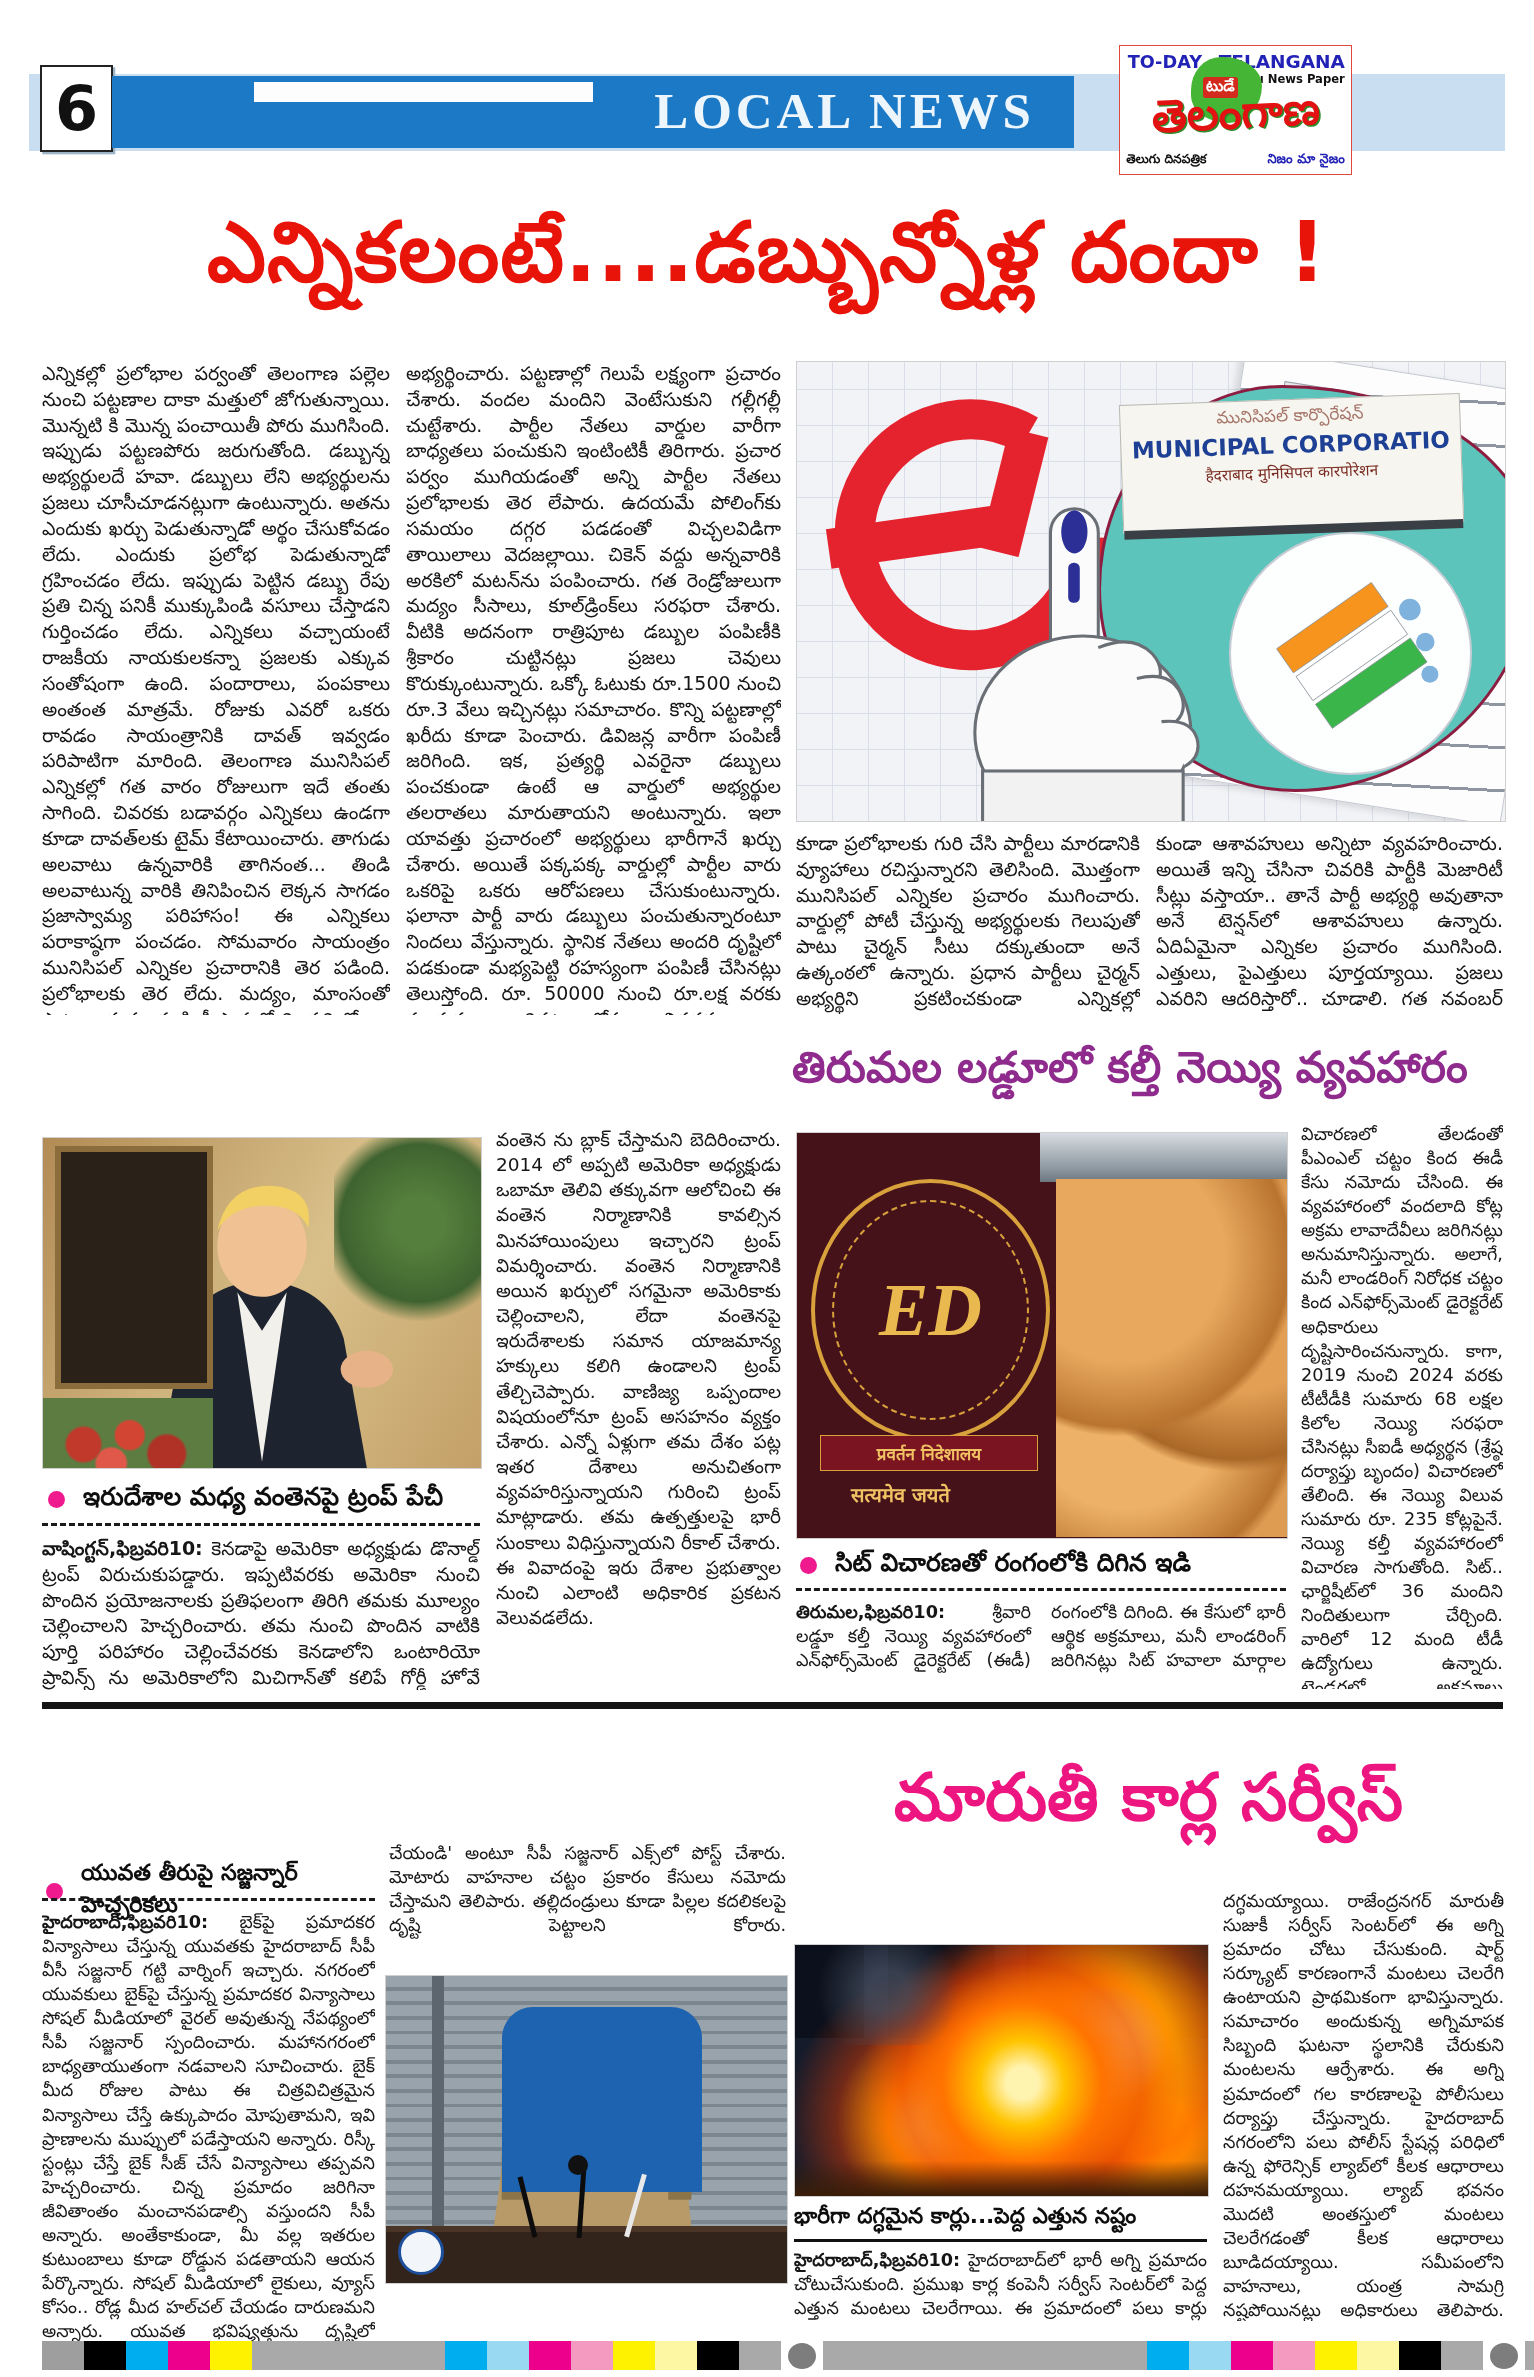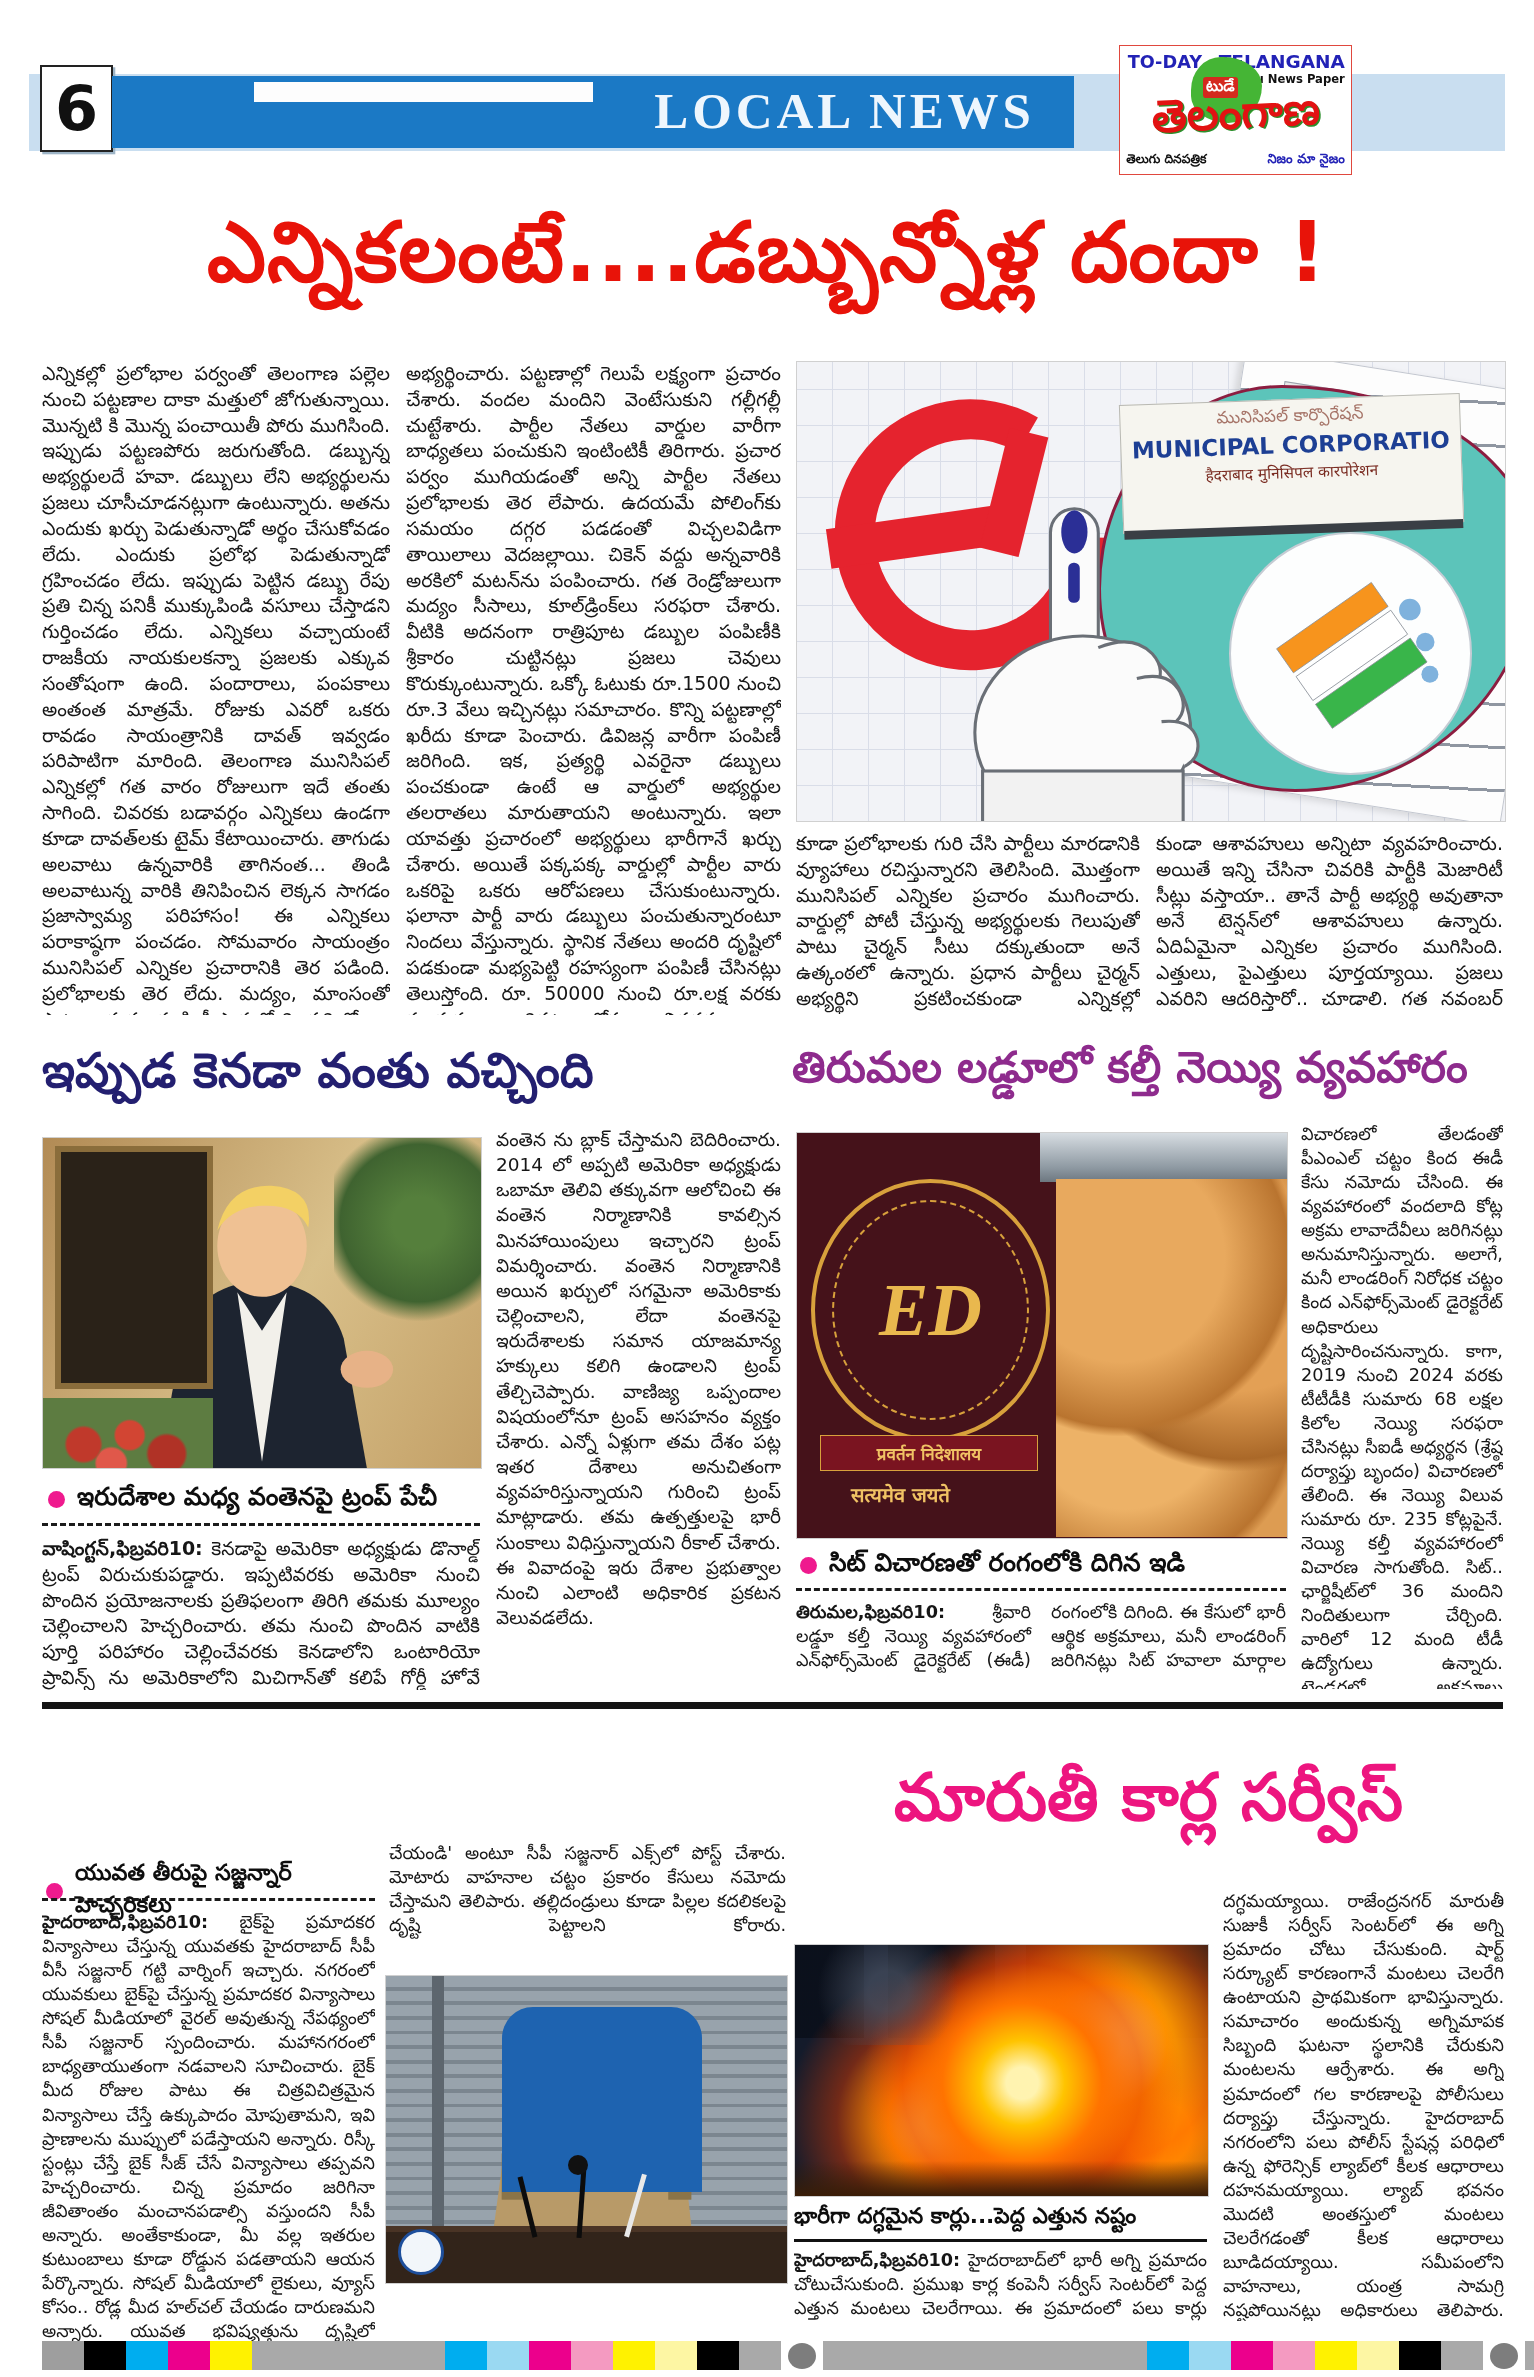"ఇప్పుడ కెనడా వంతు వచ్చింది" div.abs { html: <div>ఇప్పుడ కెనడా వంతు వచ్చింది</div> -> none }
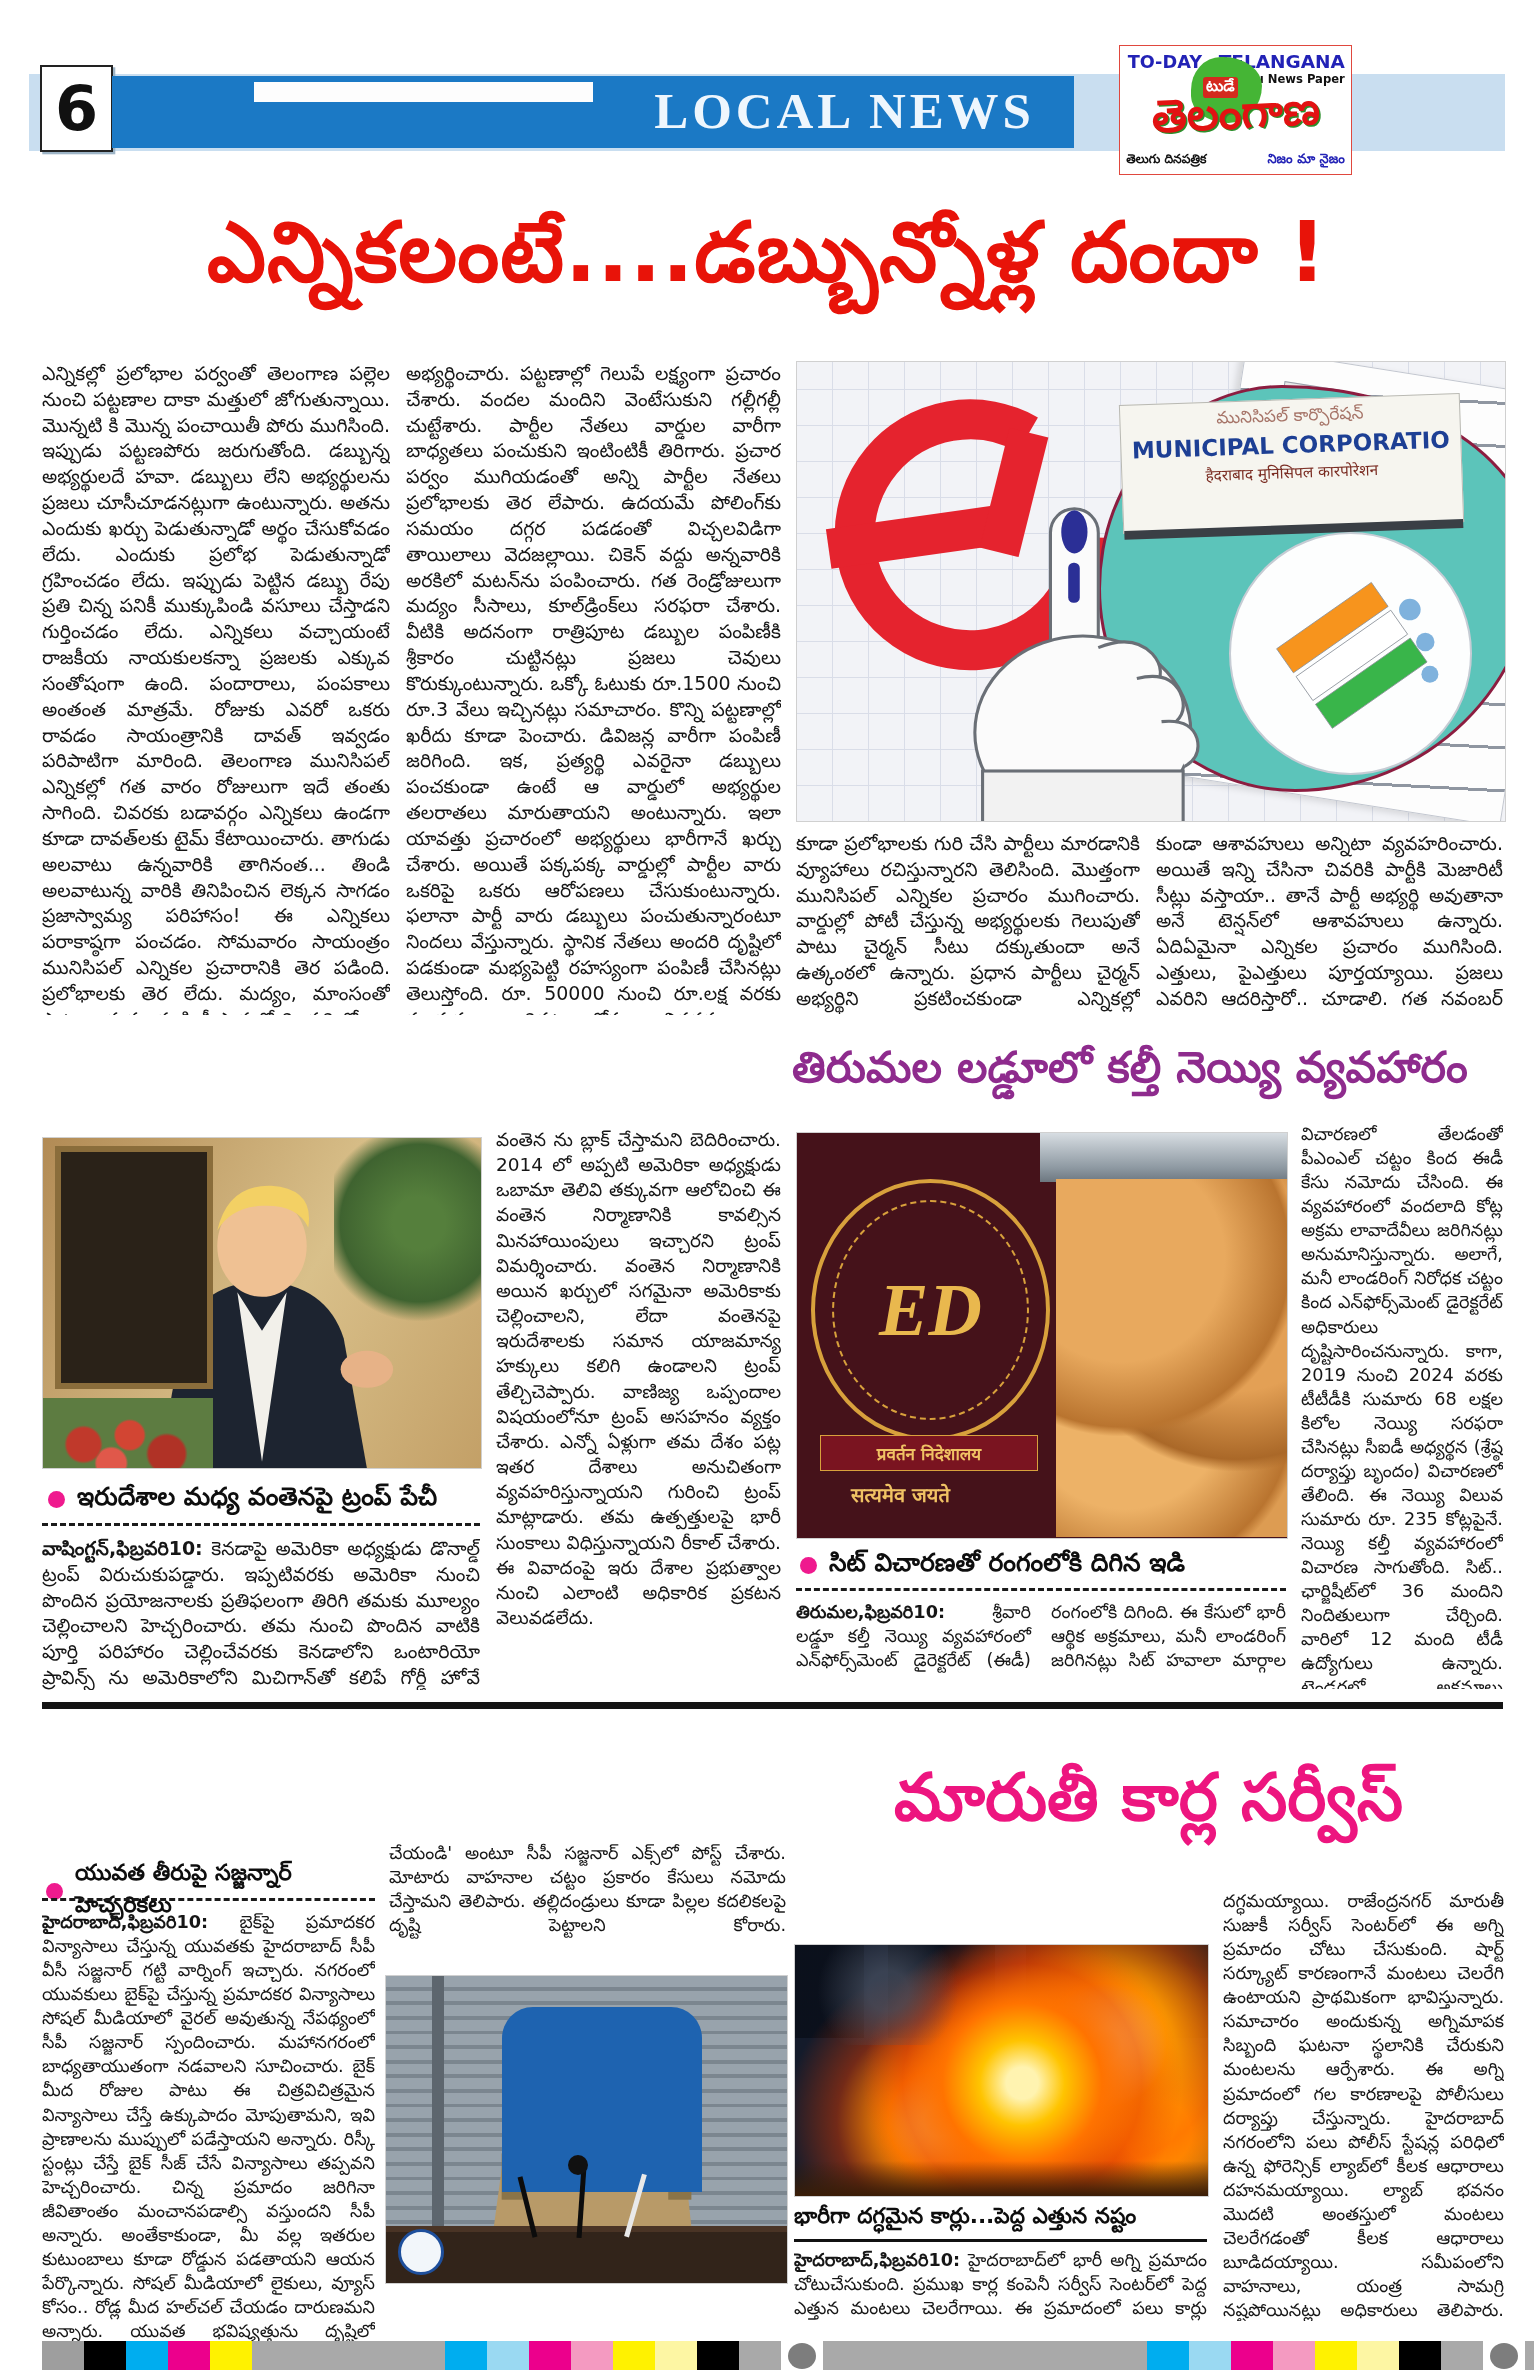"ఇరుదేశాల మధ్య వంతెనపై ట్రంప్ పేచీ" .subhead { gap: 12px -> 18px }
